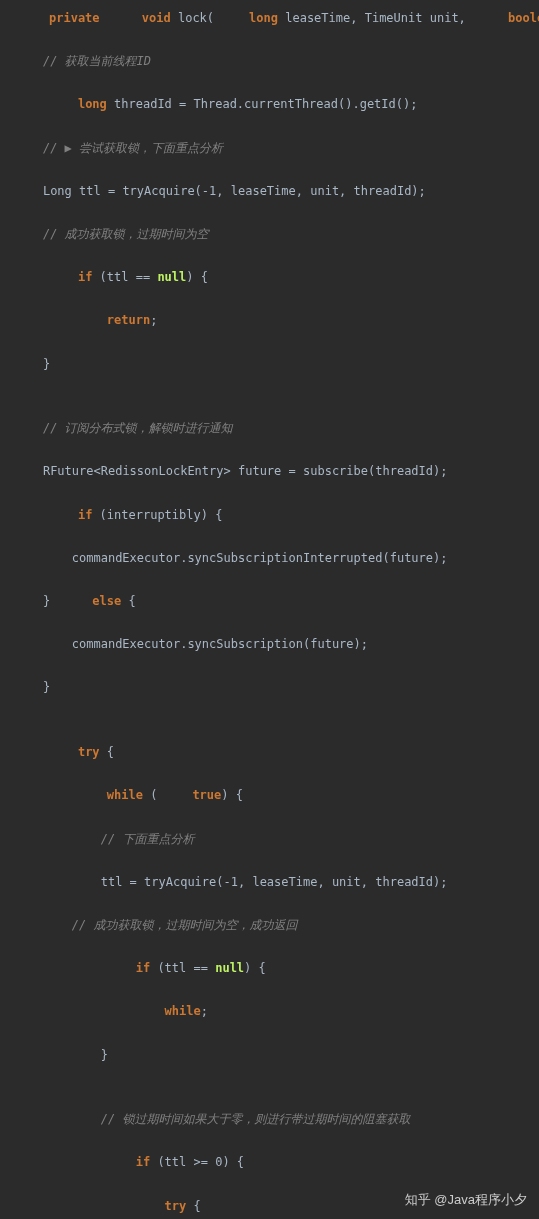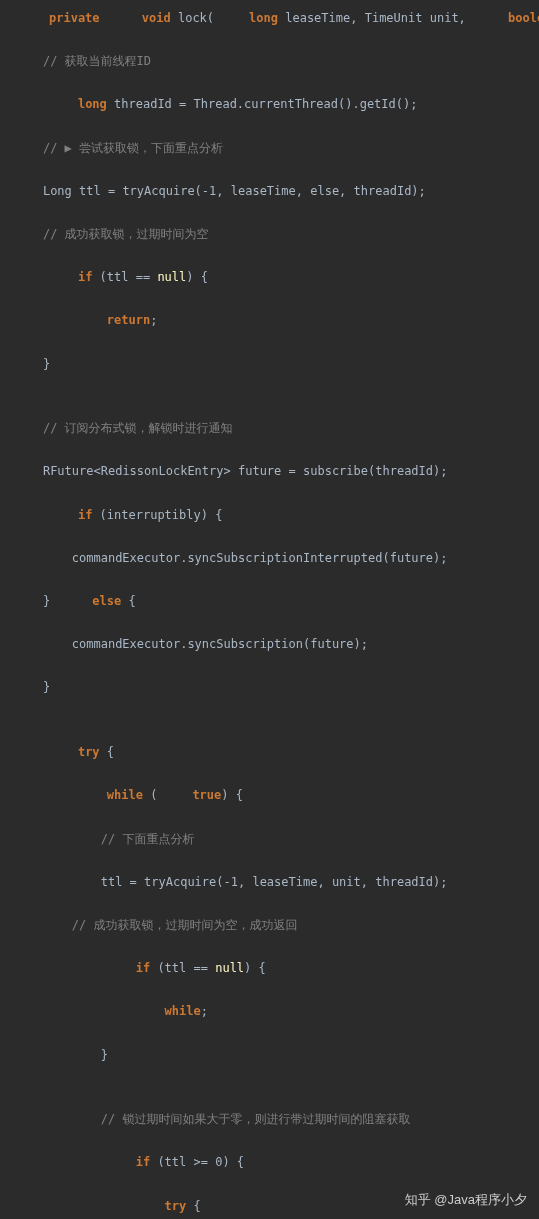"// 获取当前线程ID" .cmt { font-style: none -> italic }
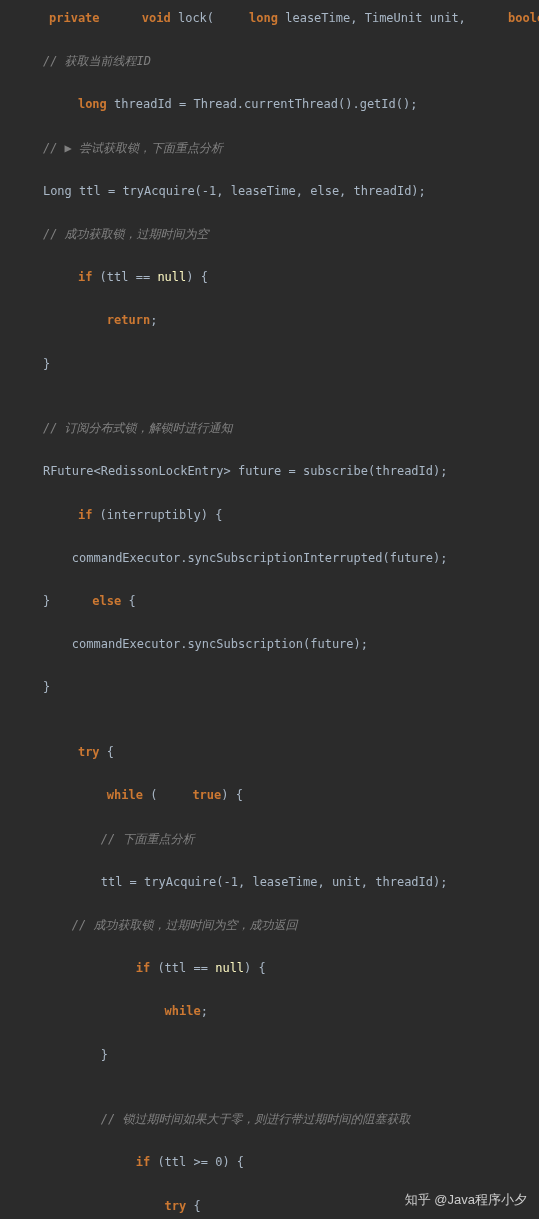"Long ttl = tryAcquire(-1, leaseTime," span { text: else -> unit }
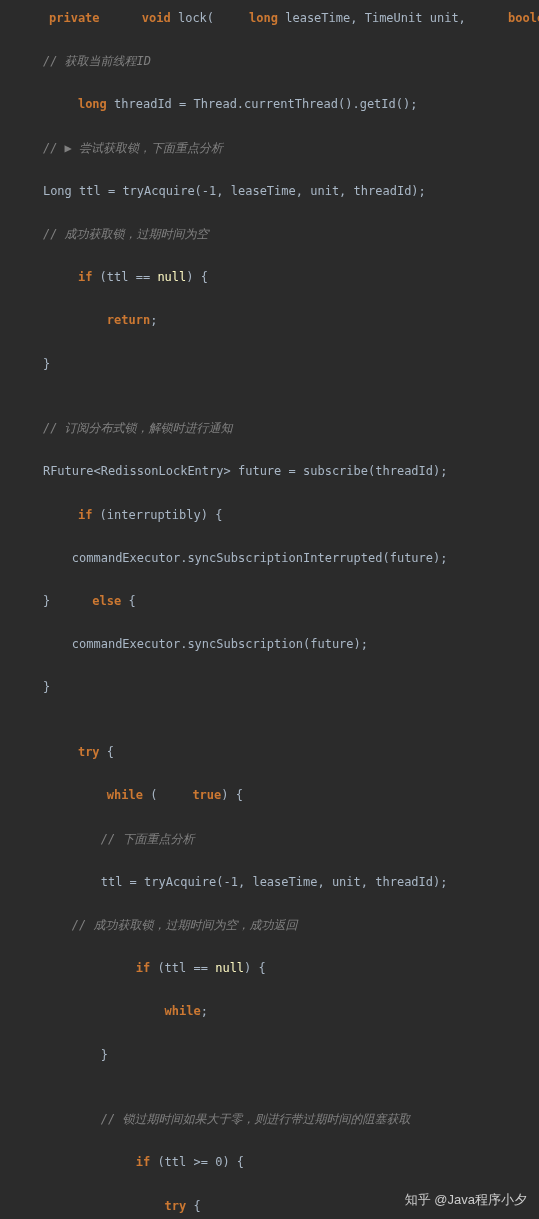"null" .null { color: #fef9c3 -> #bef264; font-weight: normal -> bold }
